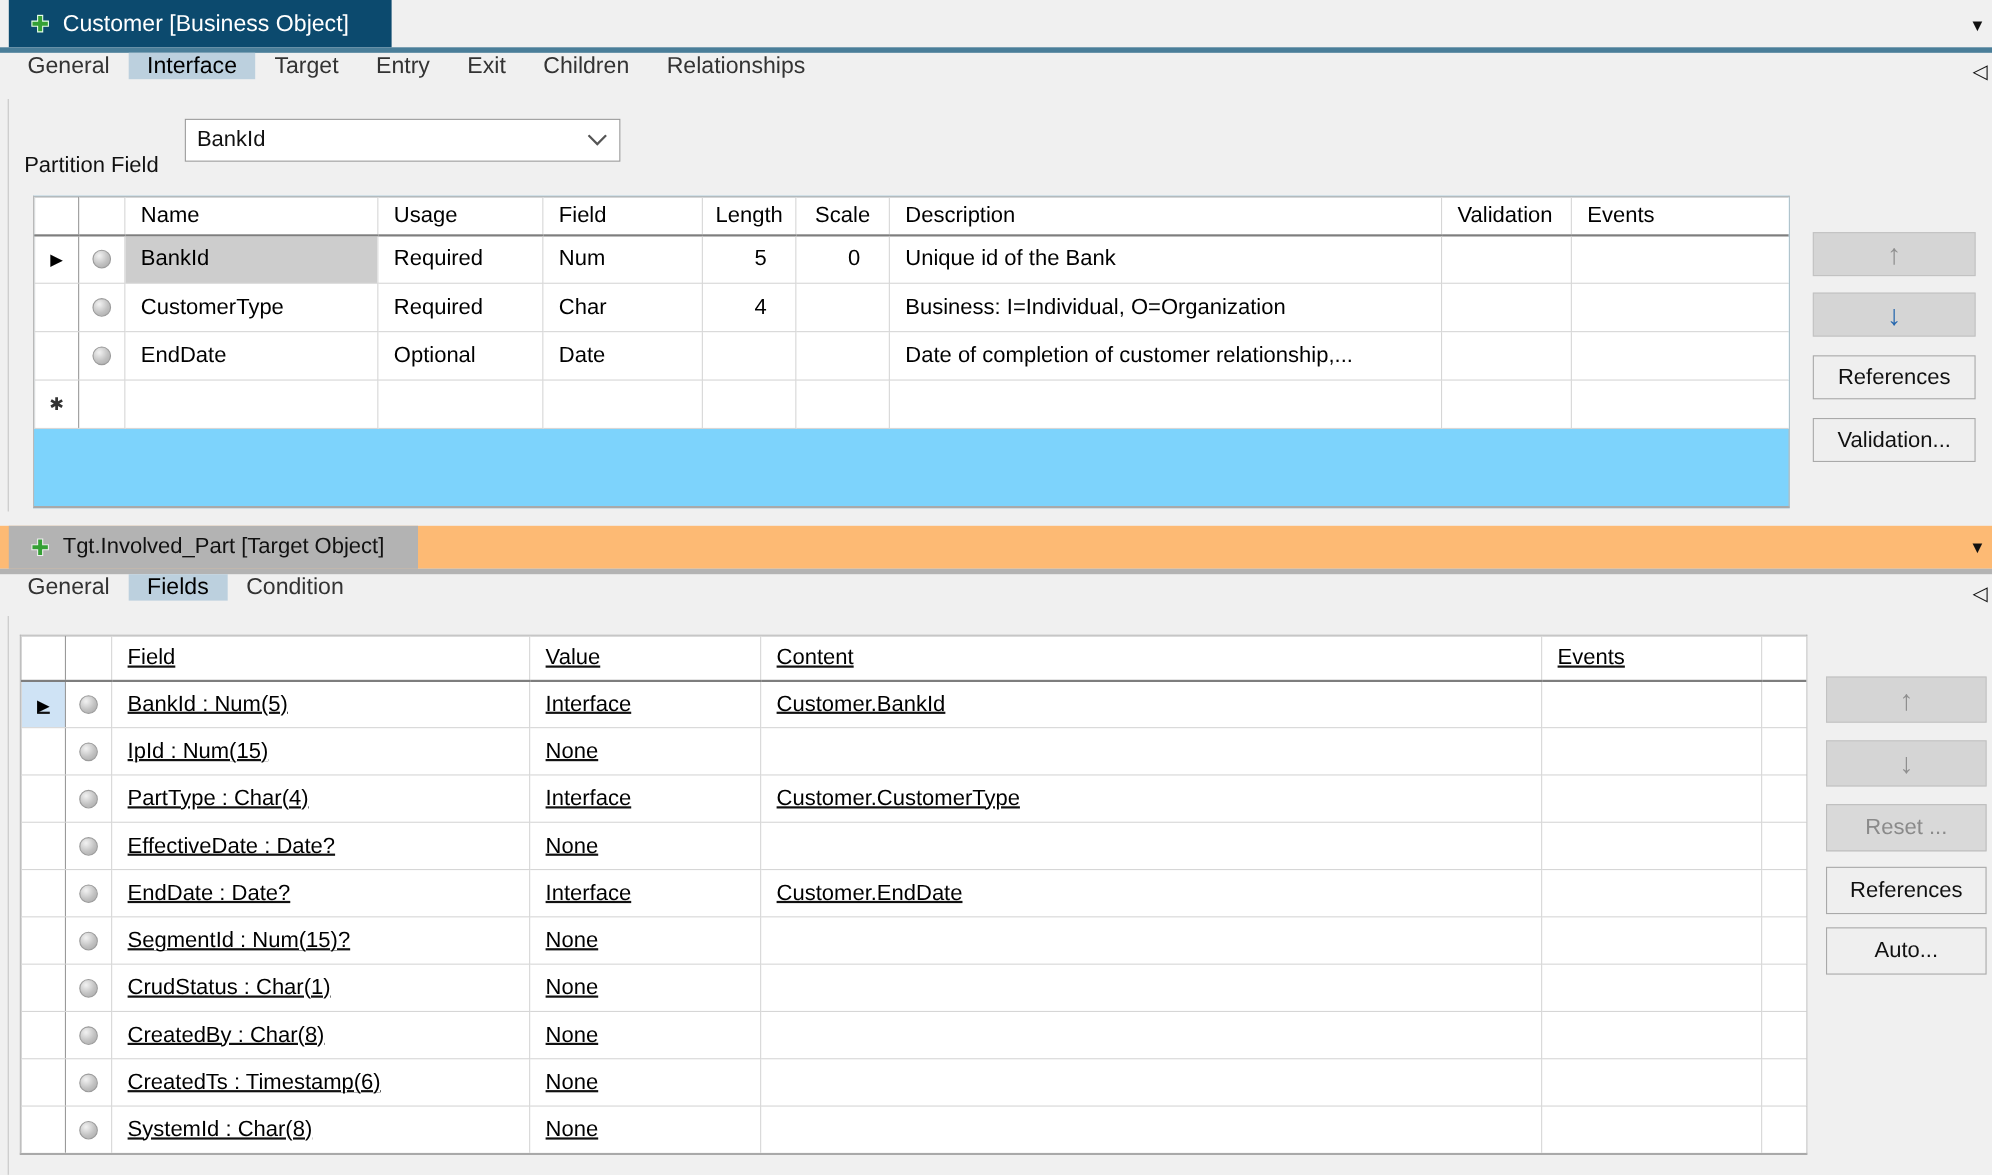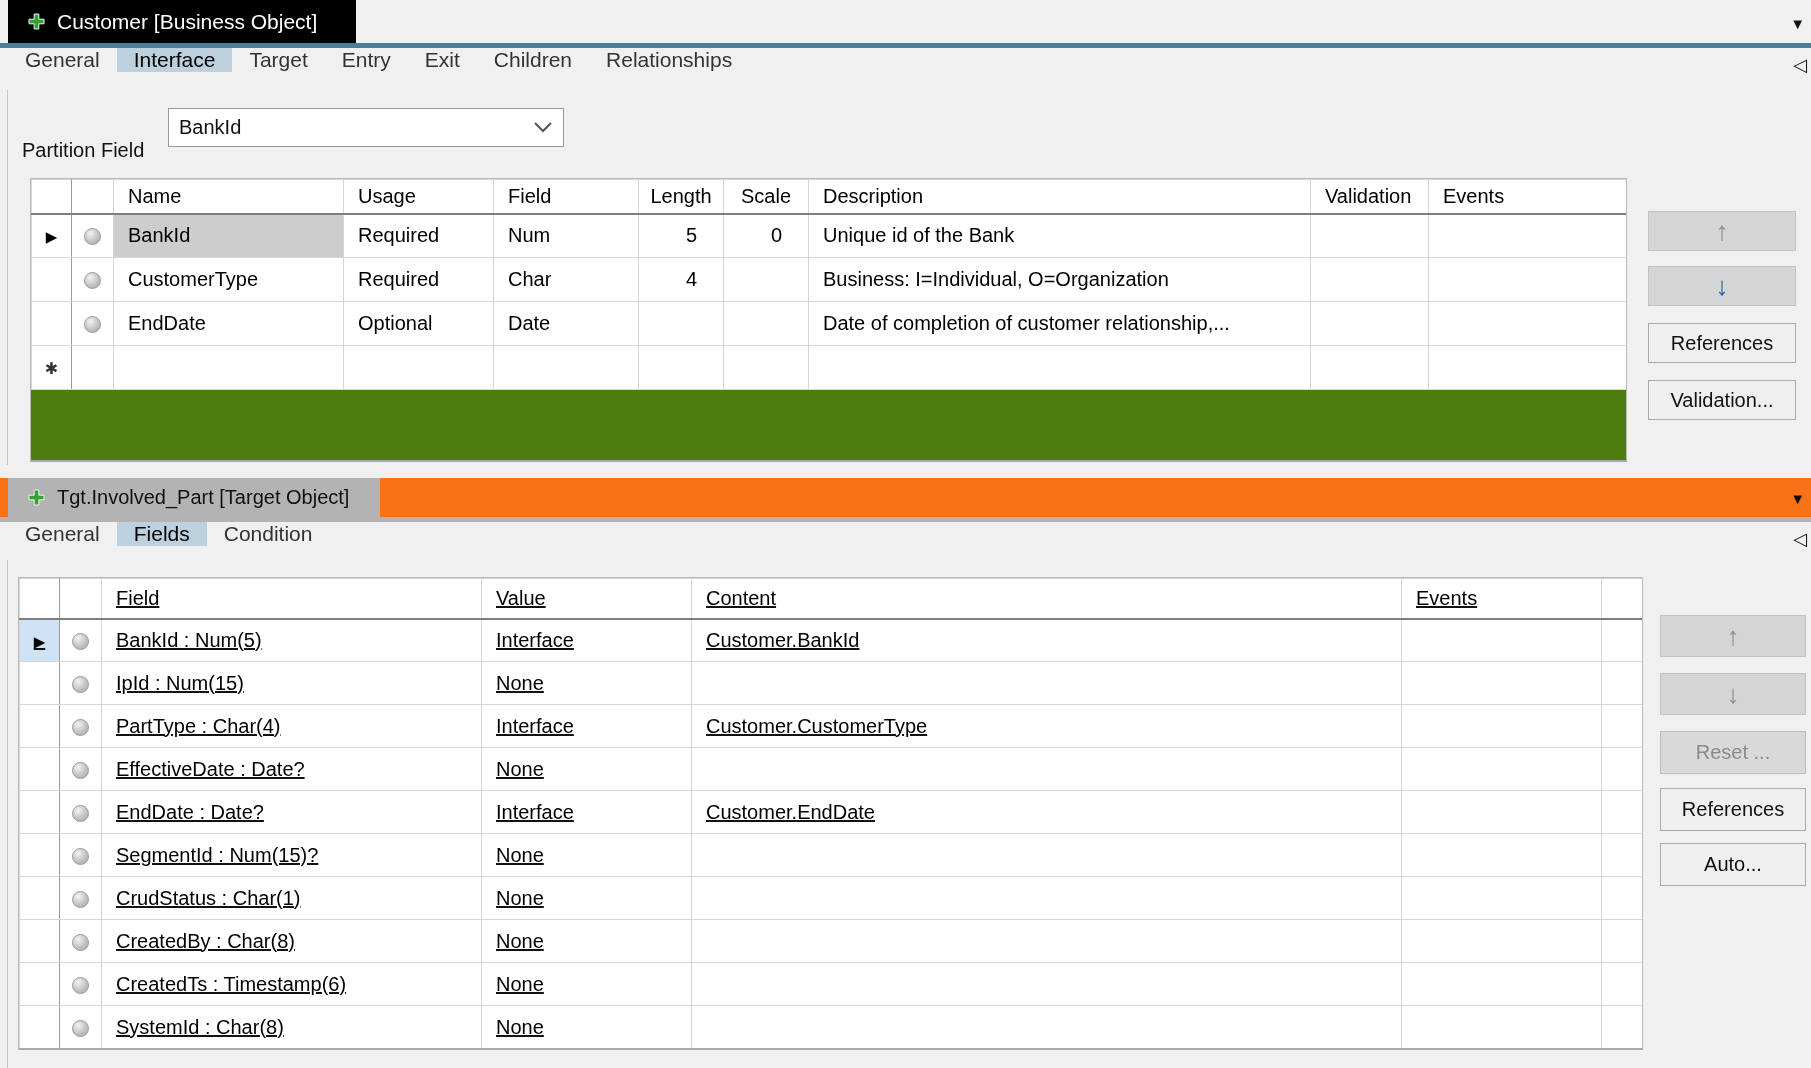"Customer [Business Object]" .title-tab.teal { background: #000000 -> #0c4a6e }
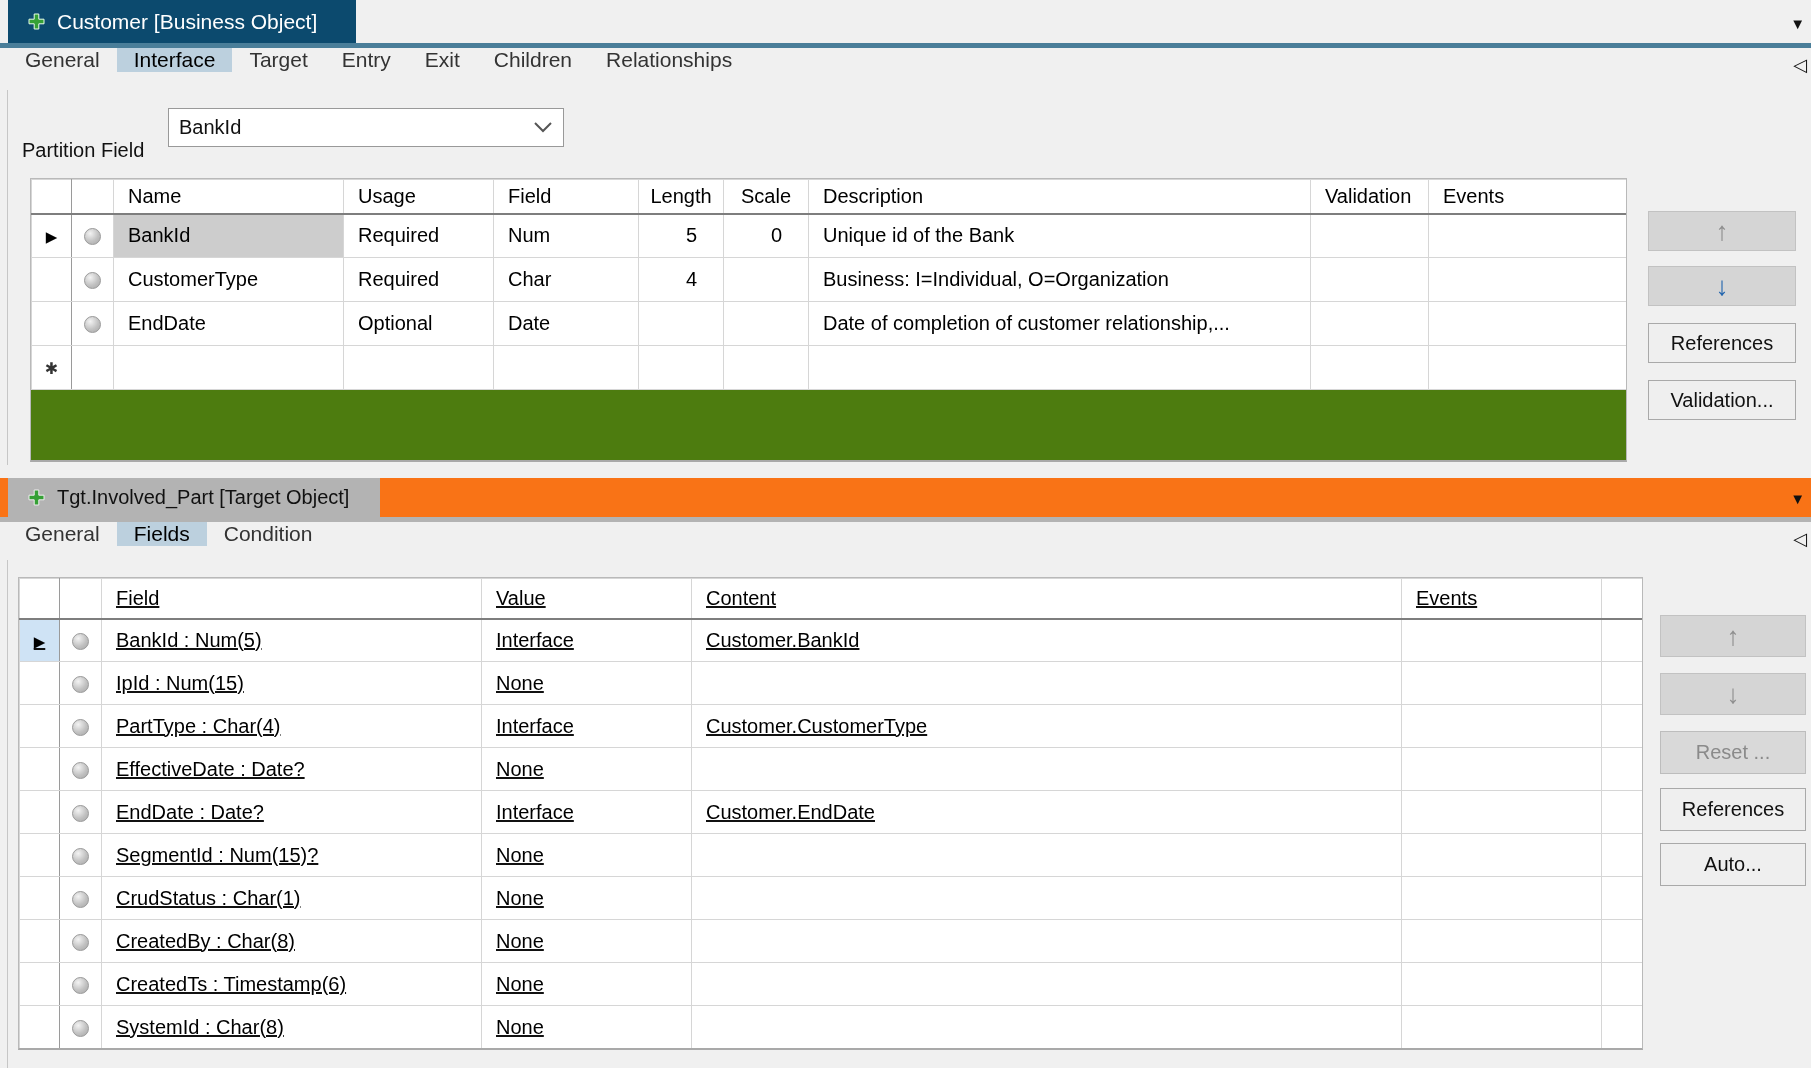"Name" .grid { background: #4d7c0f -> #7dd3fc }
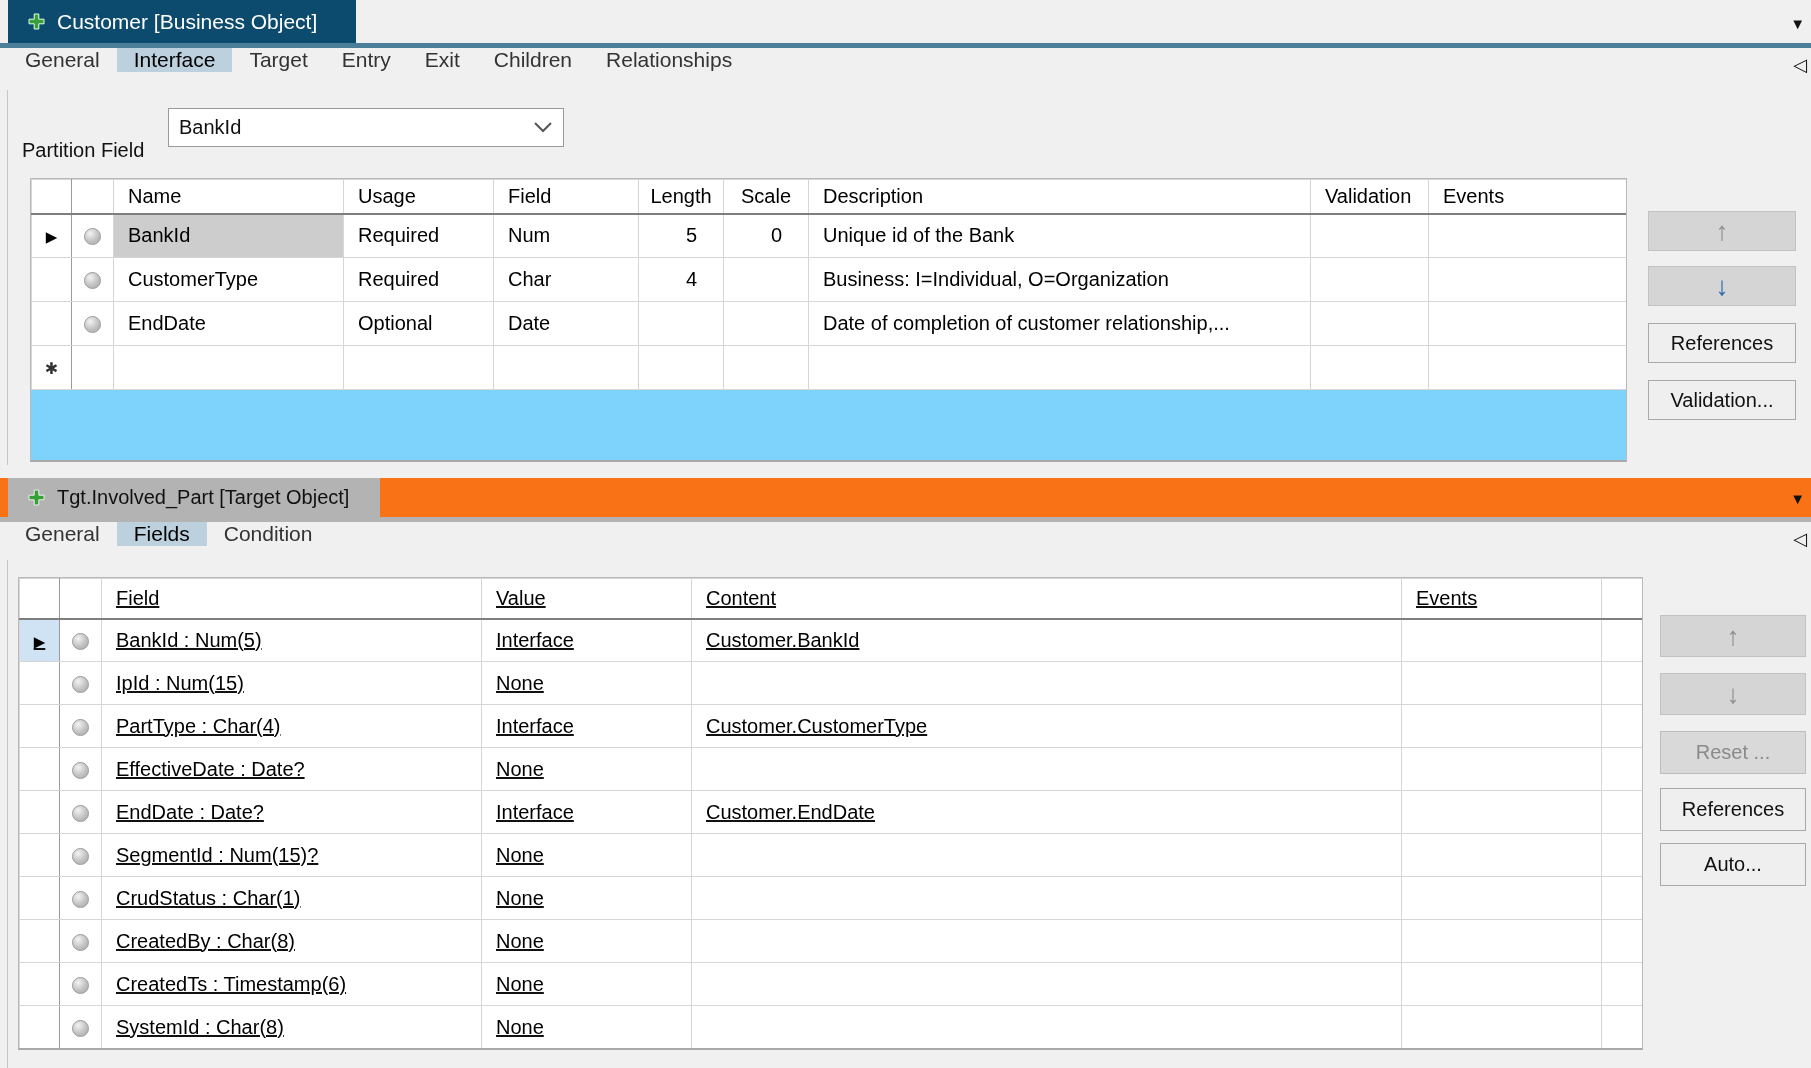"Tgt.Involved_Part [Target Object]" div.title-band { background: #f97316 -> #fdba74 }
